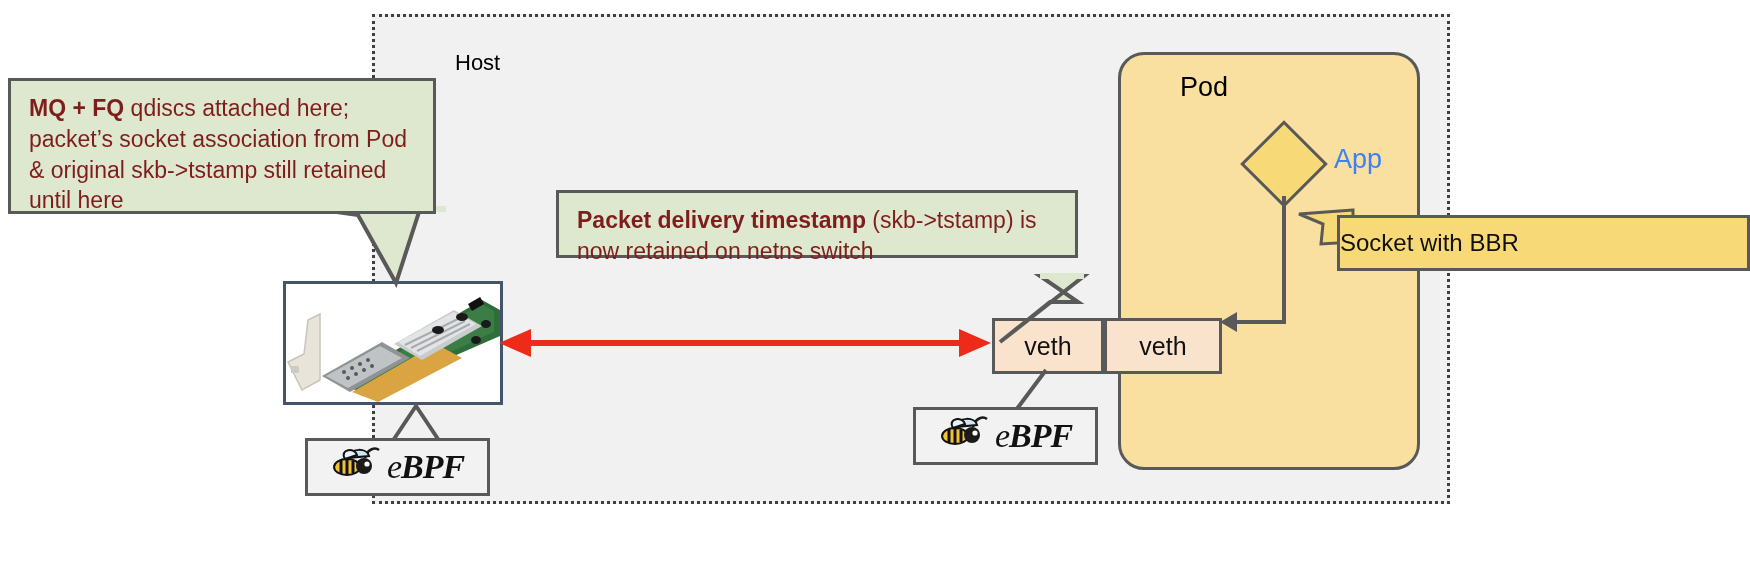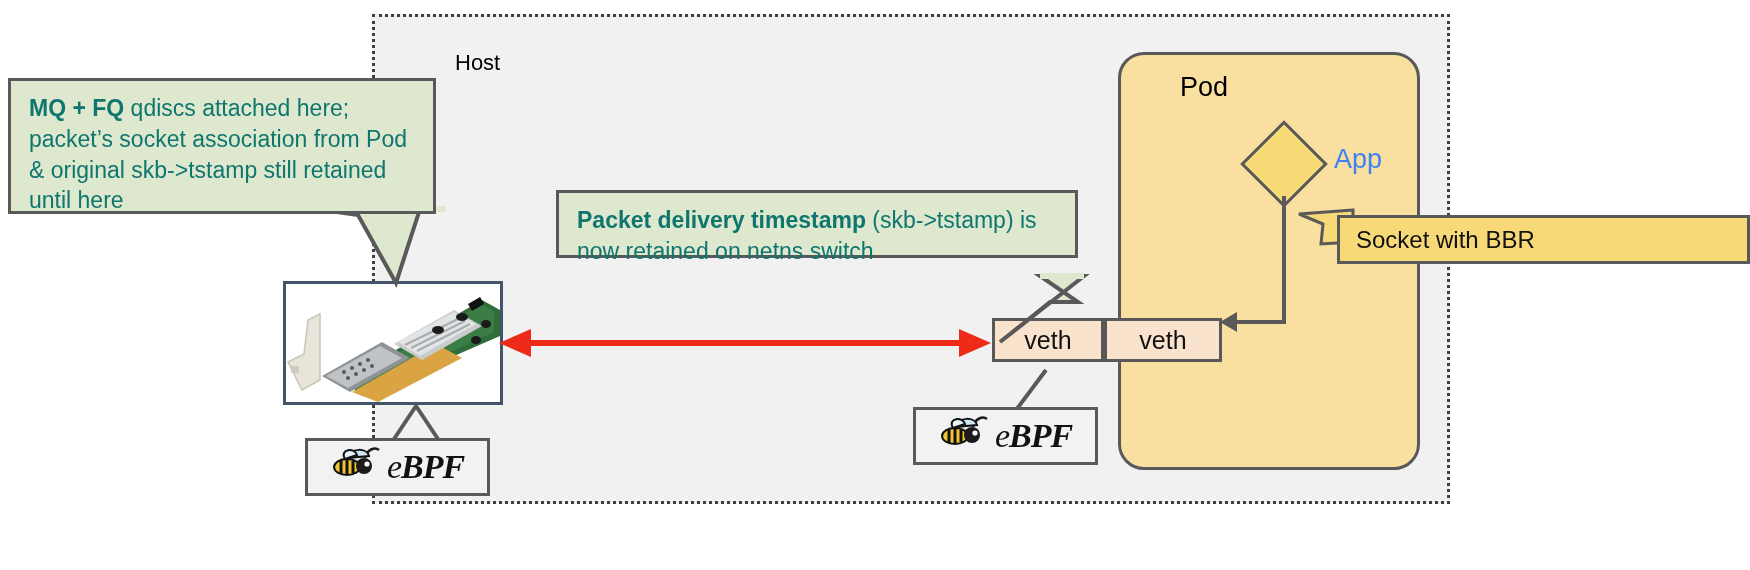"MQ + FQ qdiscs attached" .callout { color: #0f766e -> #7f1d1d }
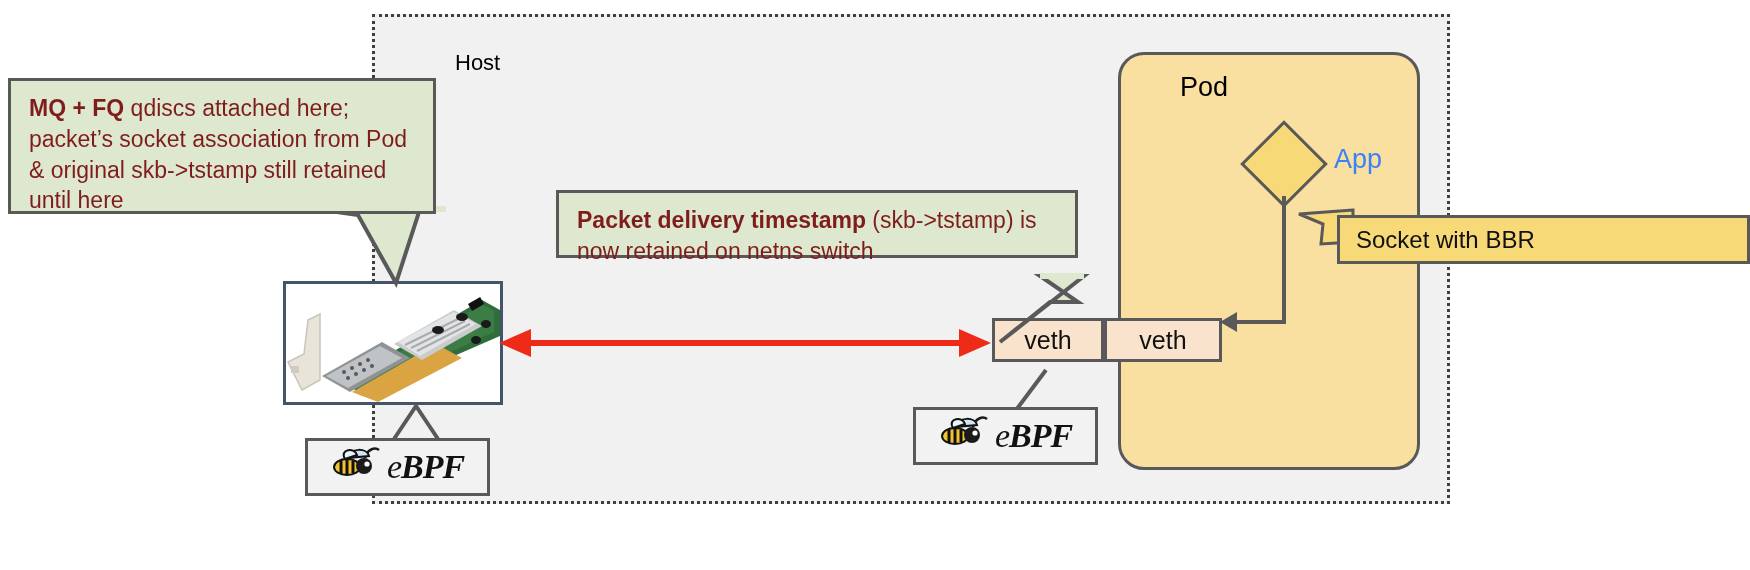"Socket with BBR" .bbr-box { height: 49px -> 56px; padding-left: 16px -> none }
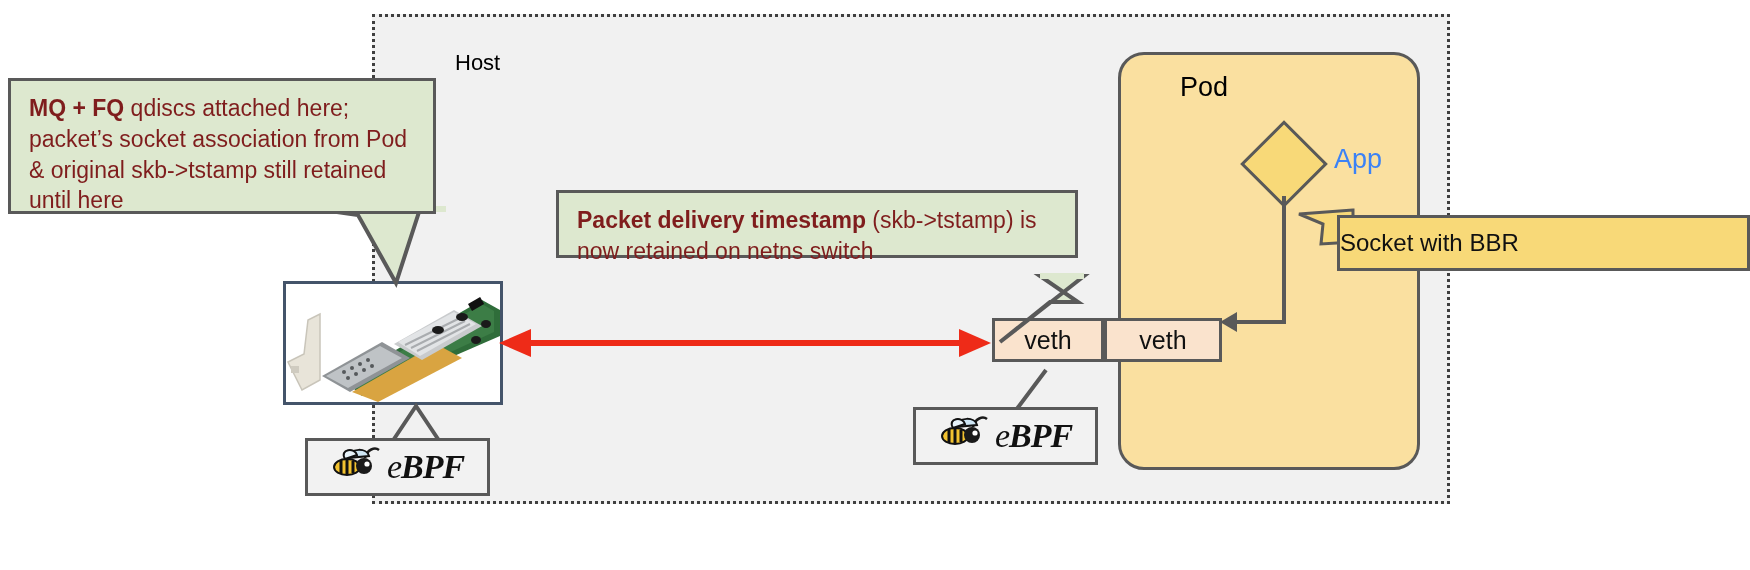"veth" .veth { height: 44px -> 56px }
